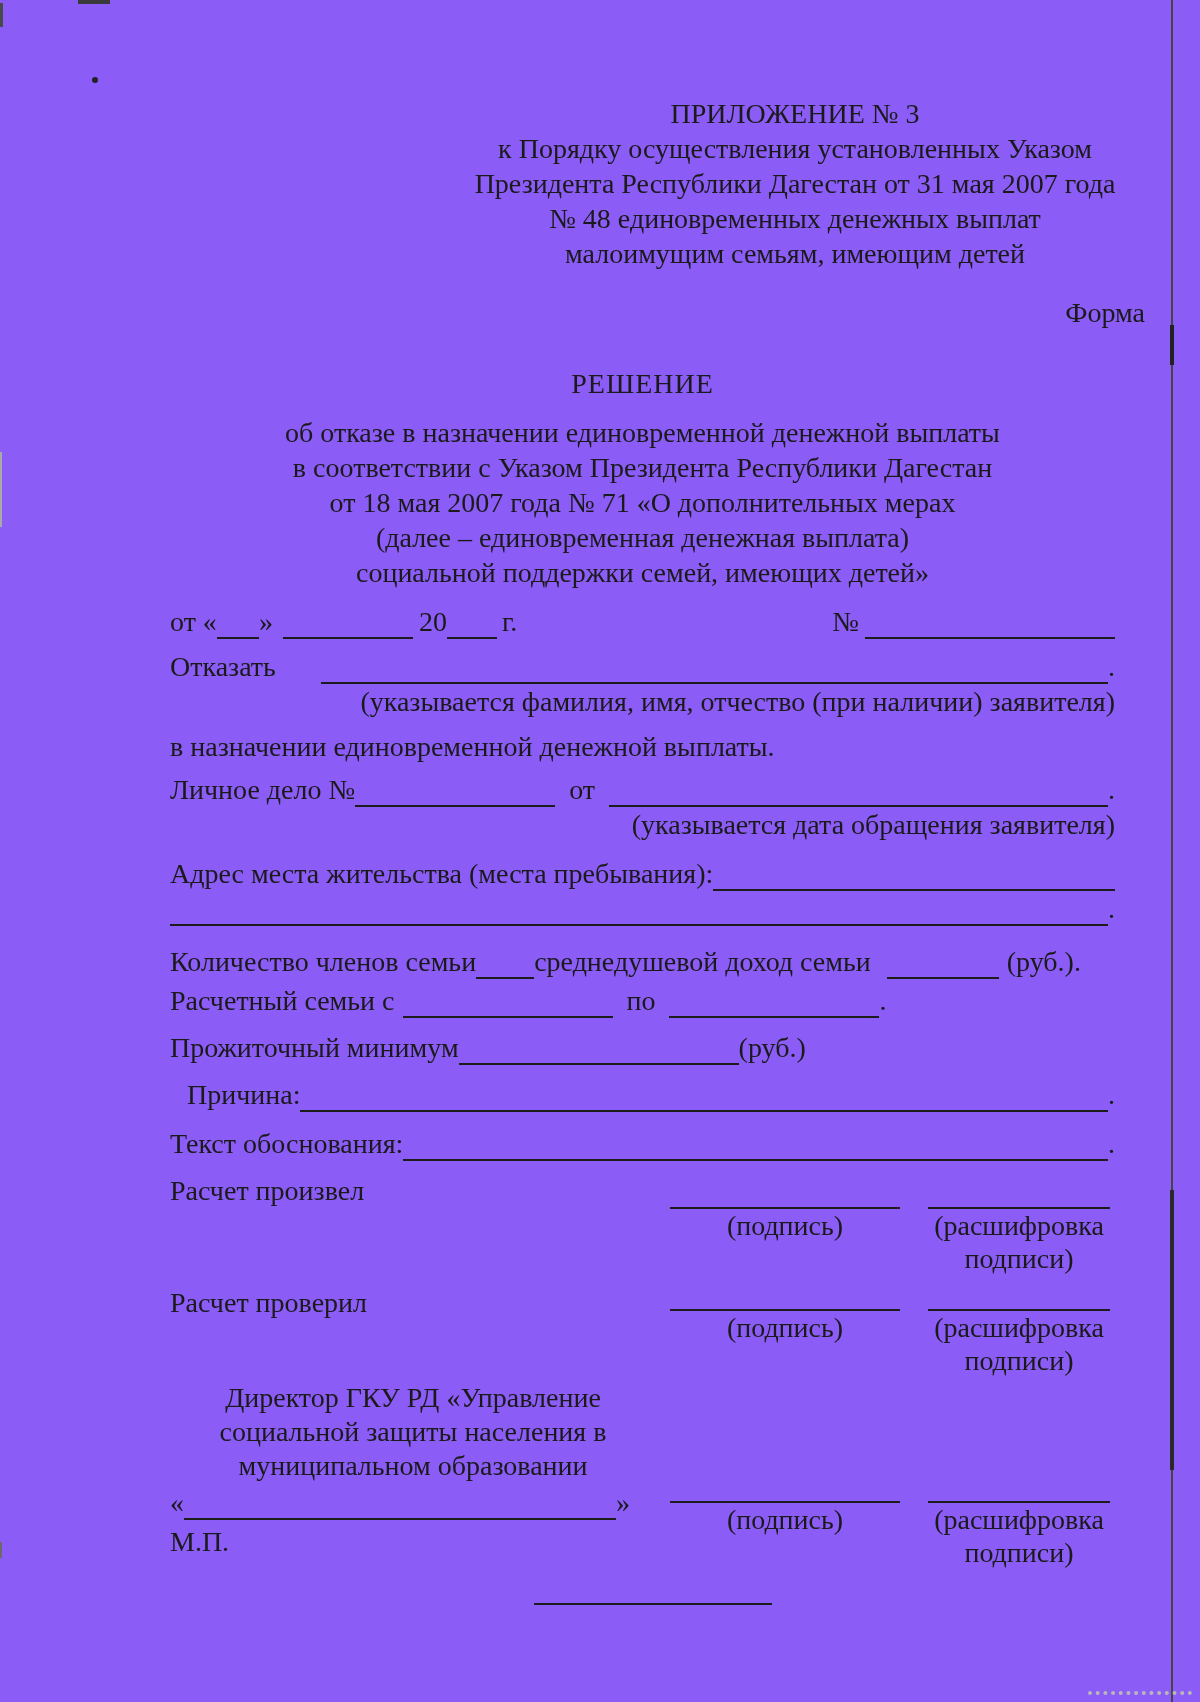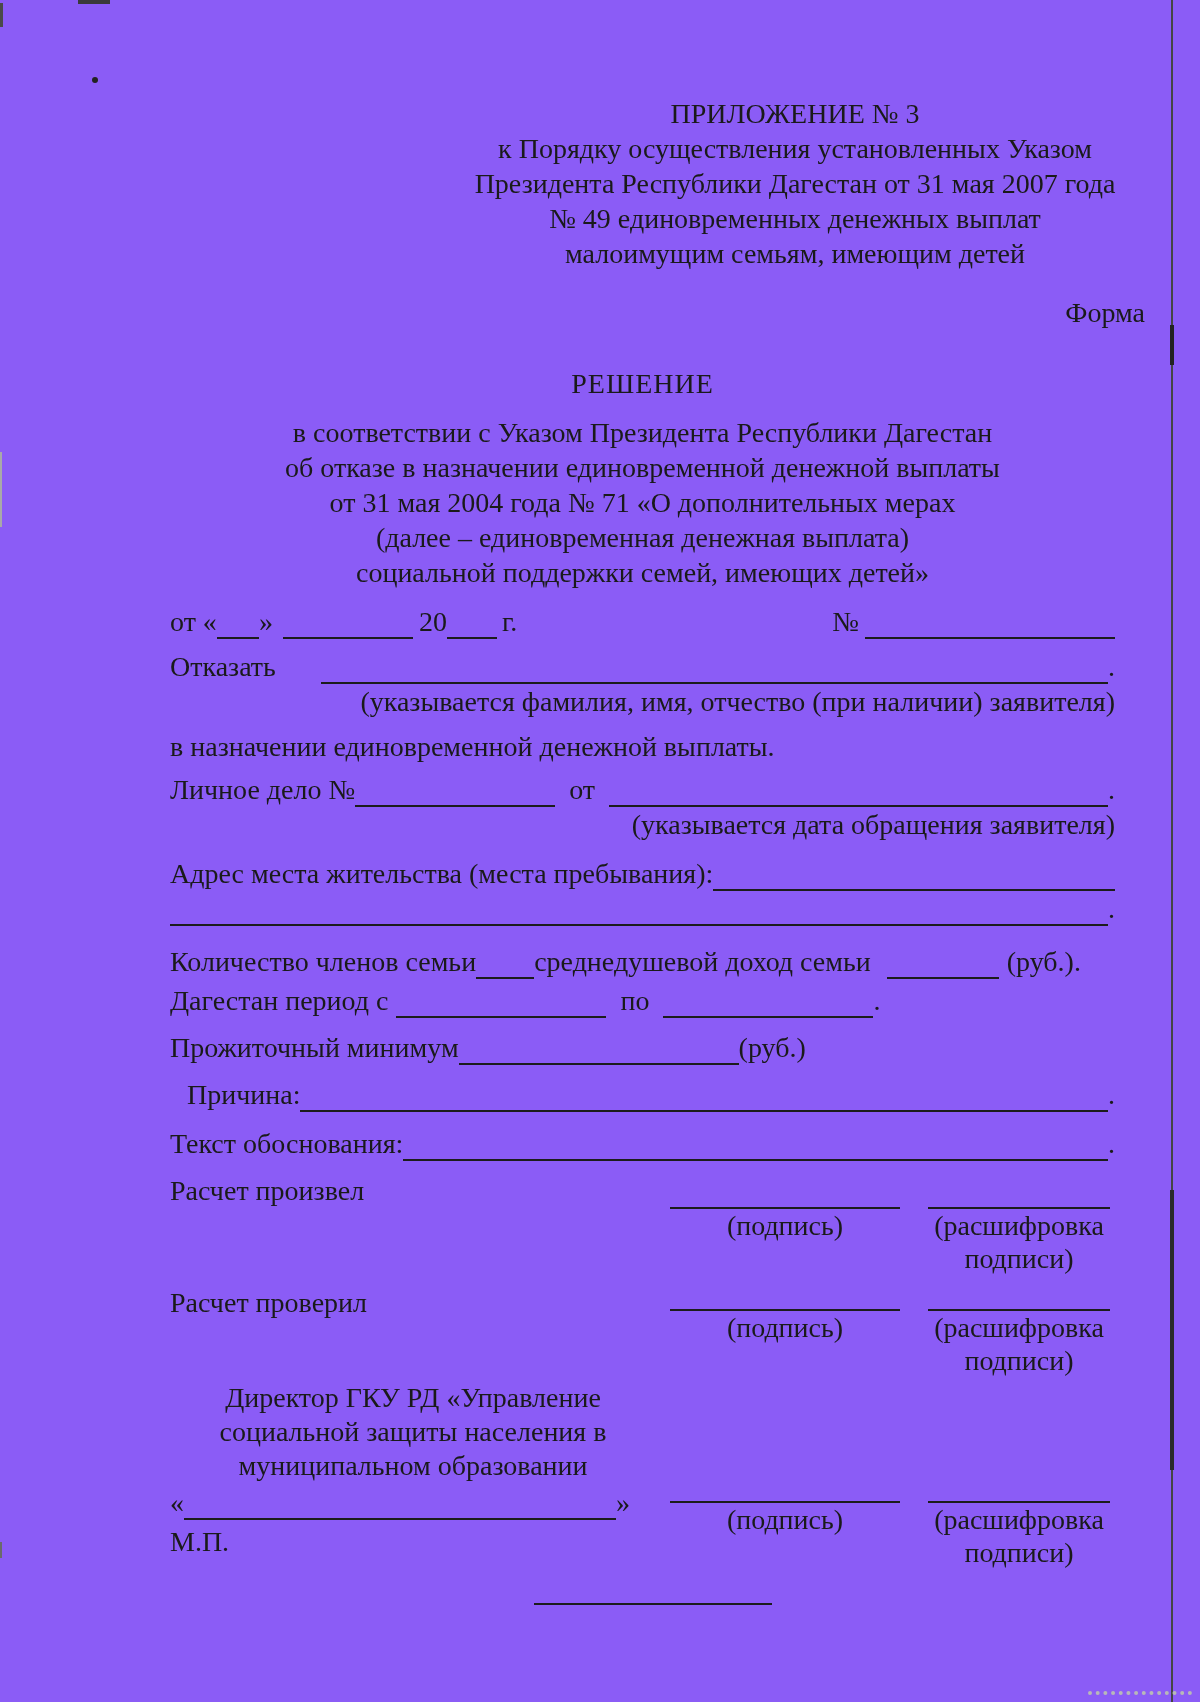"№ 49 единовременных денежных выплат" div { text: 49 -> 48 }
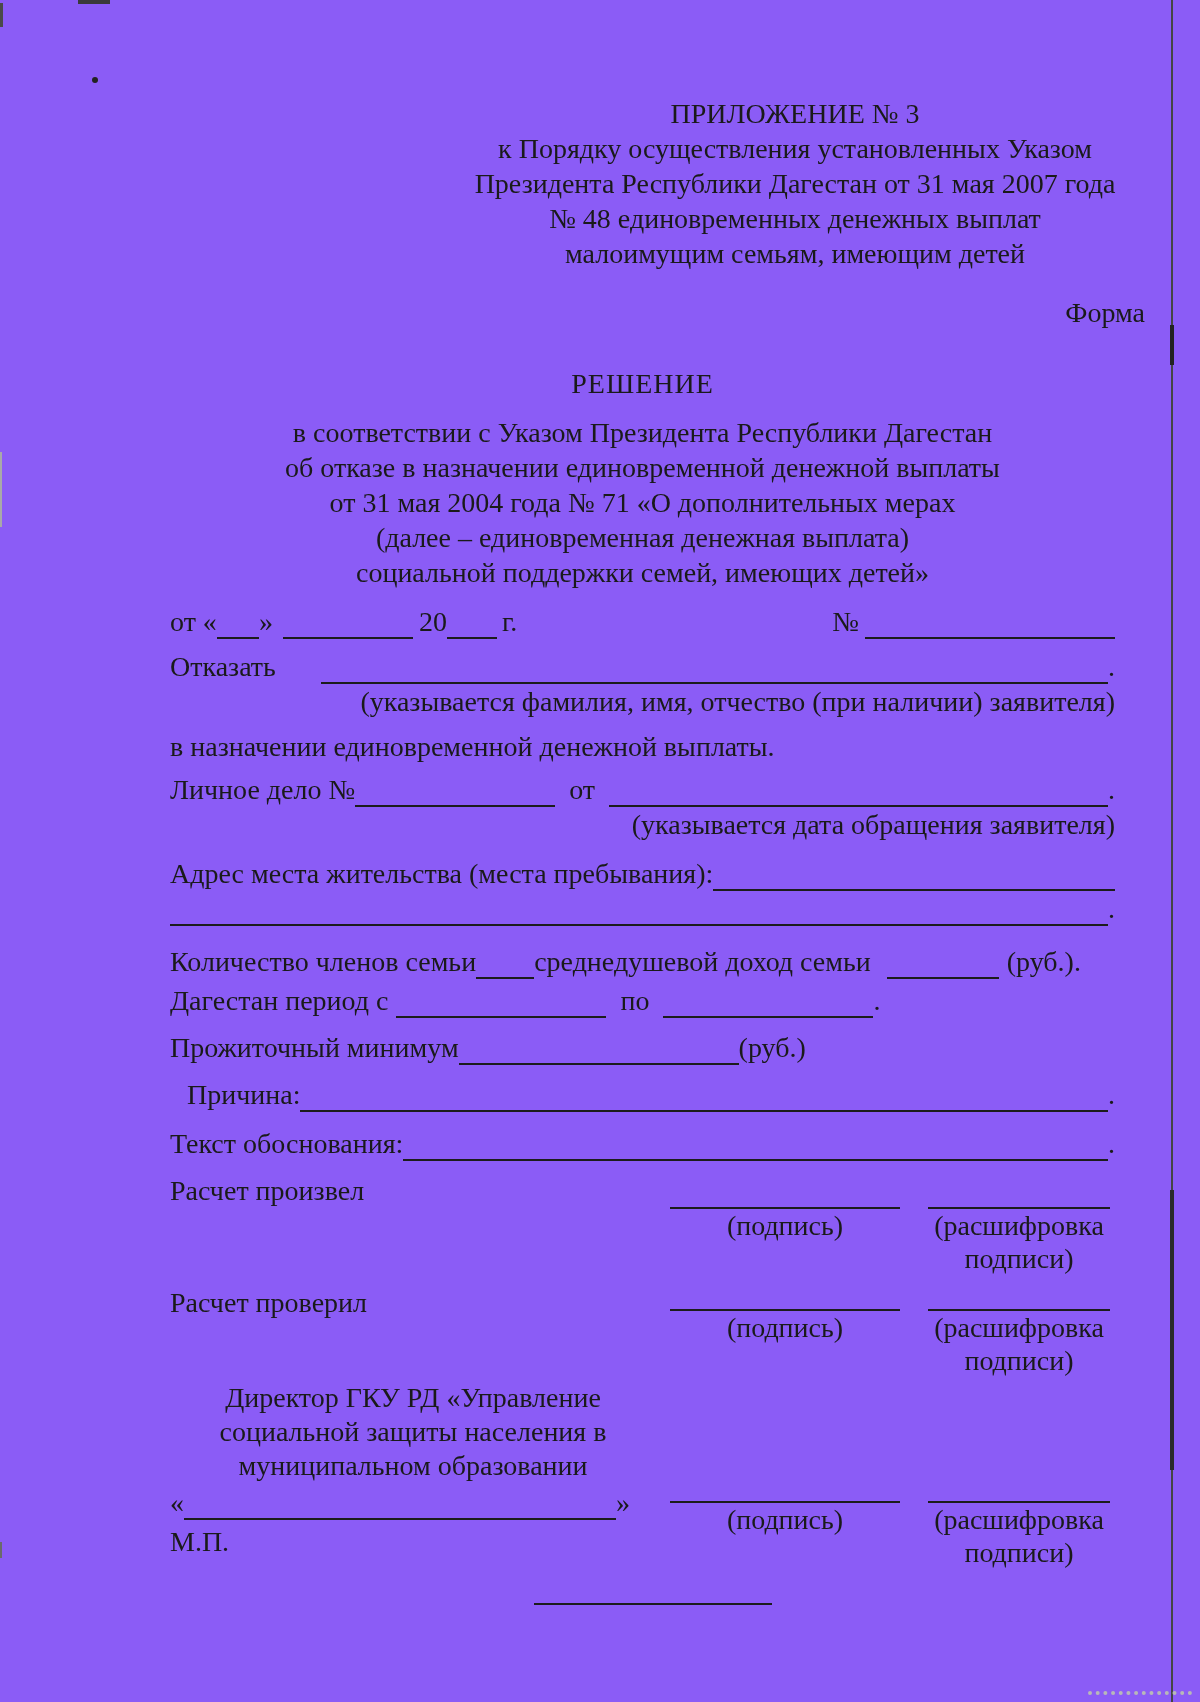"в соответствии с Указом Президента" div { order: before "об отказе в назначении единовременной" -> after "об отказе в назначении единовременной" }
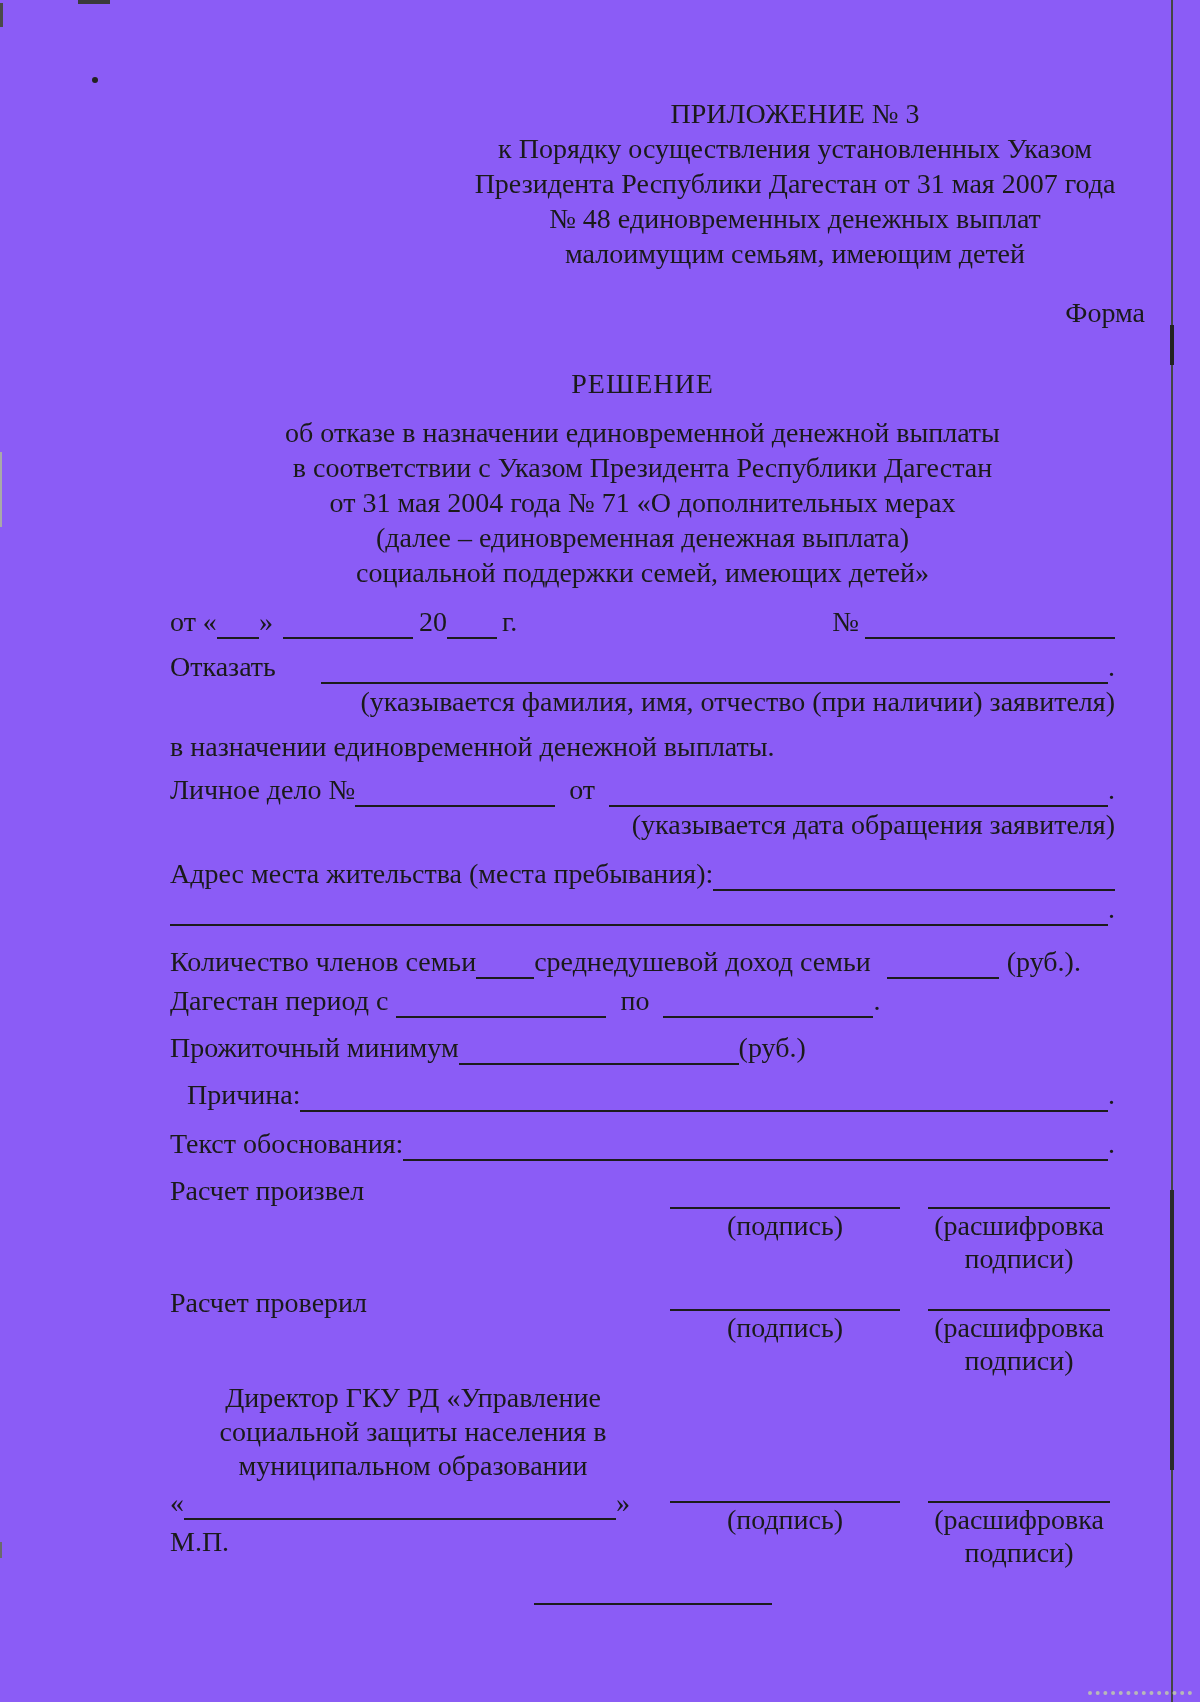"от 31 мая 2004 года" div { text: 31 мая 2004 -> 18 мая 2007 }
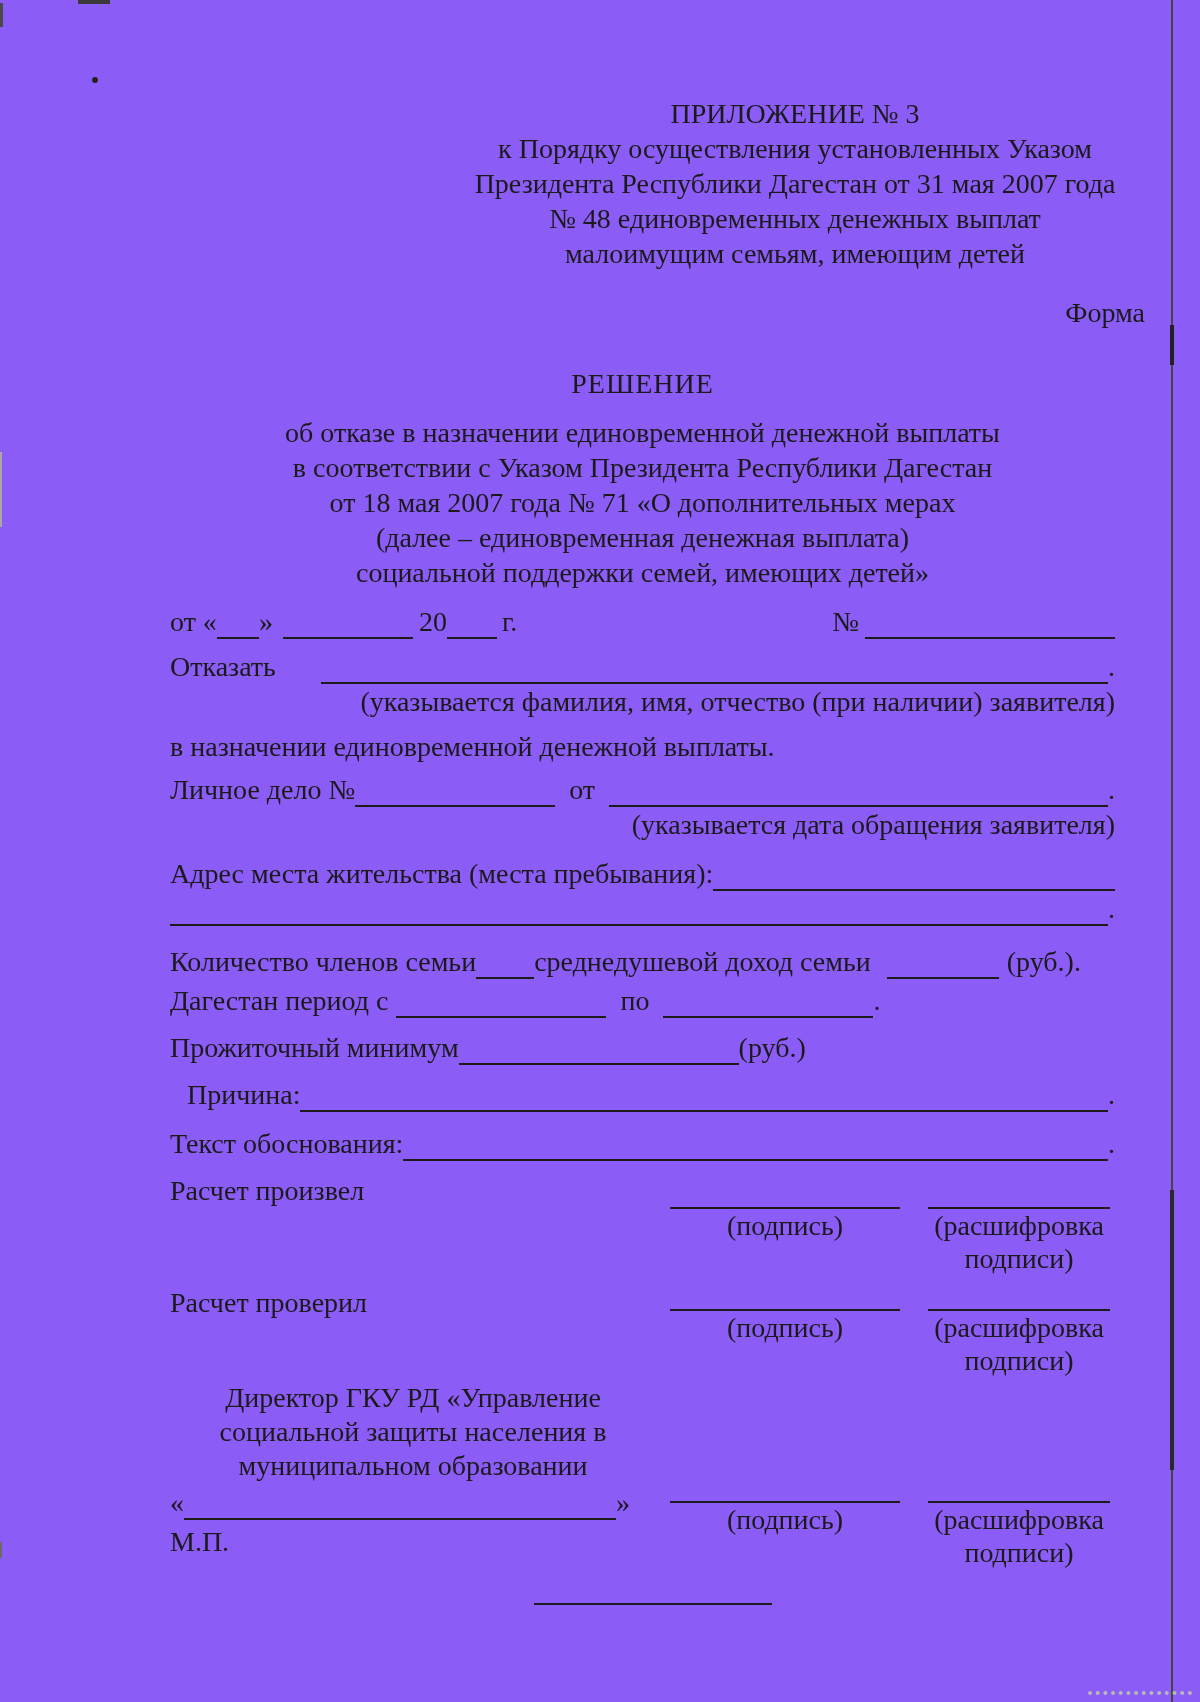"Дагестан период с" span.lbl { text: Дагестан период -> Расчетный семьи }
